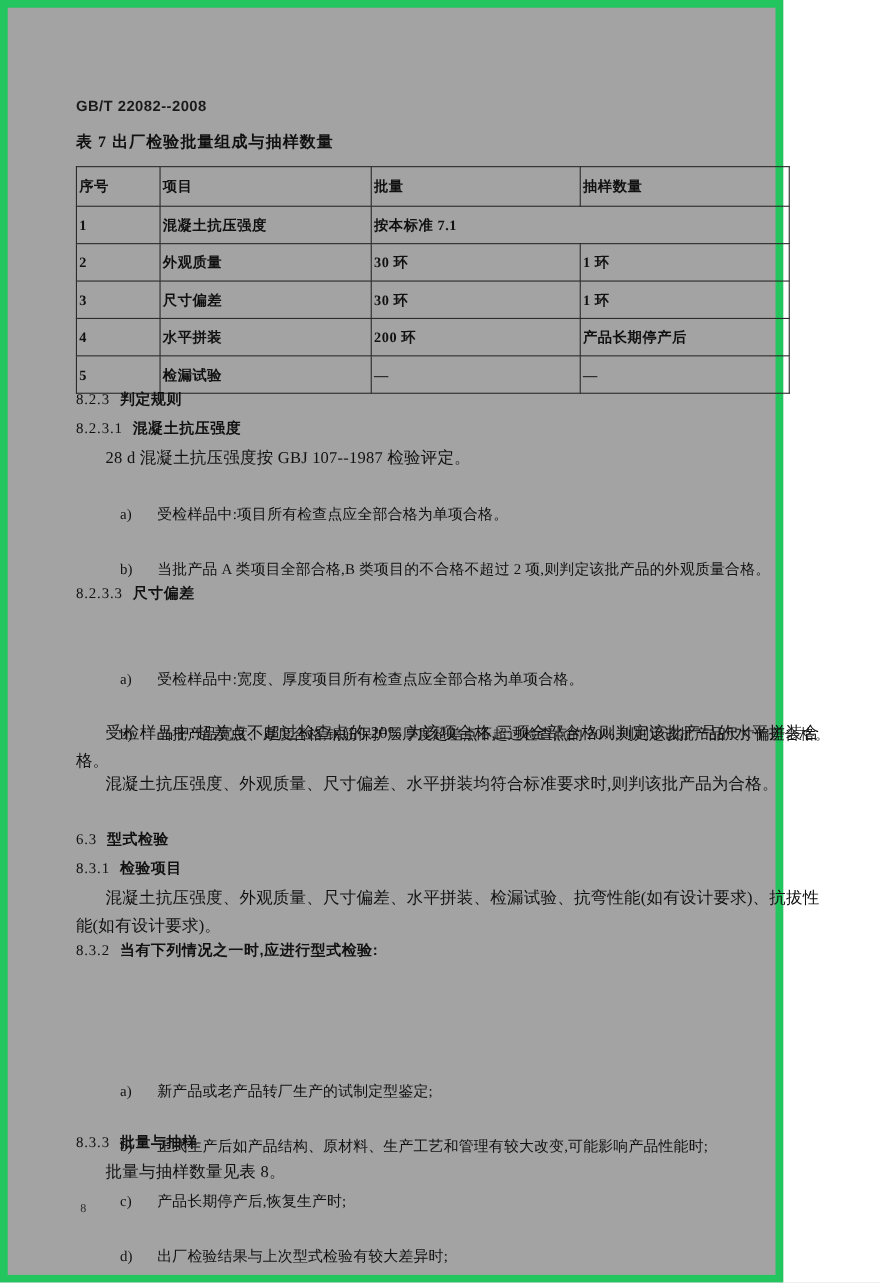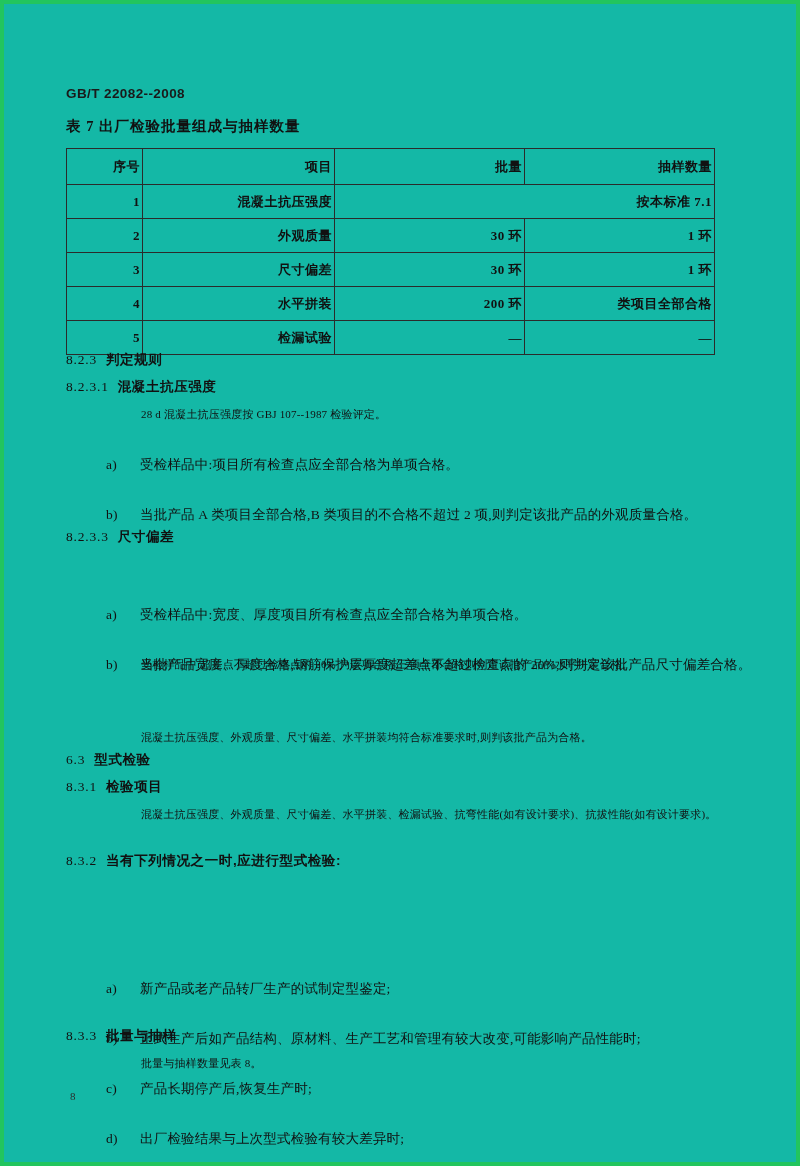"GB/T 22082--2008" .page { background: #14b8a6 -> #a3a3a3; border: 4px solid #22c55e -> 7px solid #22c55e; width: 800px -> 712px }
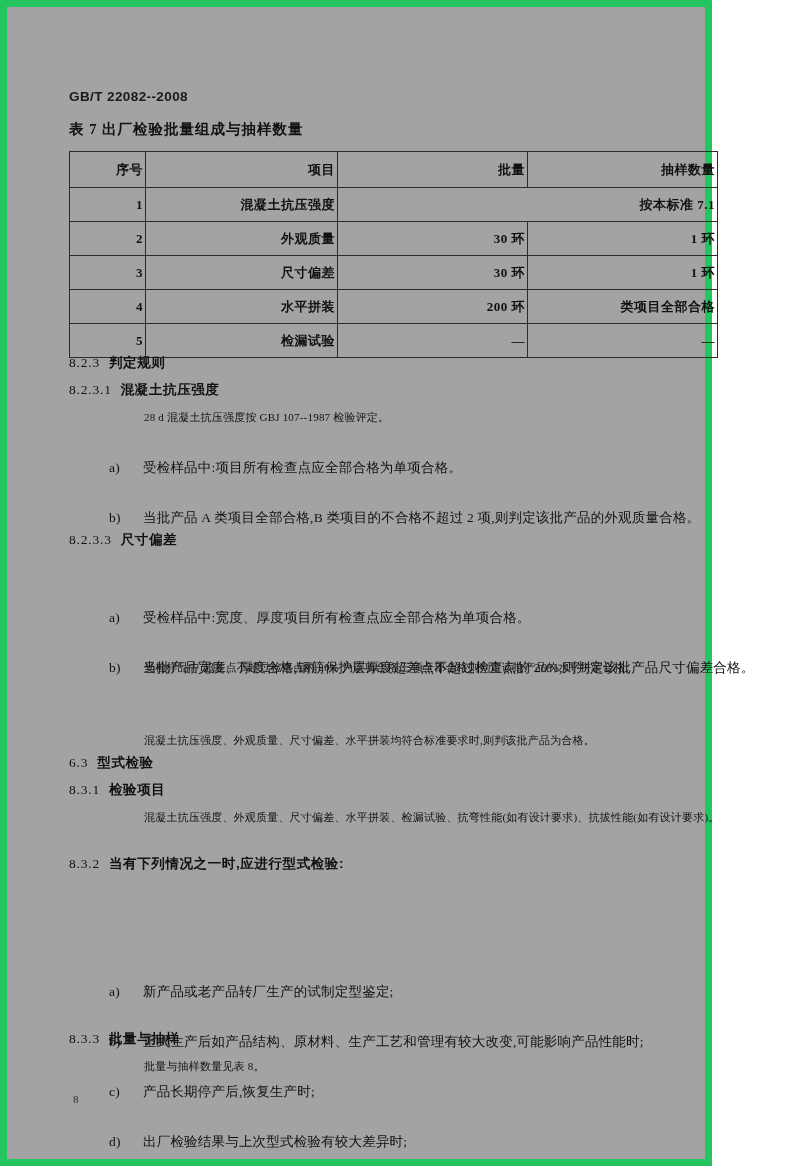"序号" table.data td, table.data th { text-align: right -> left }
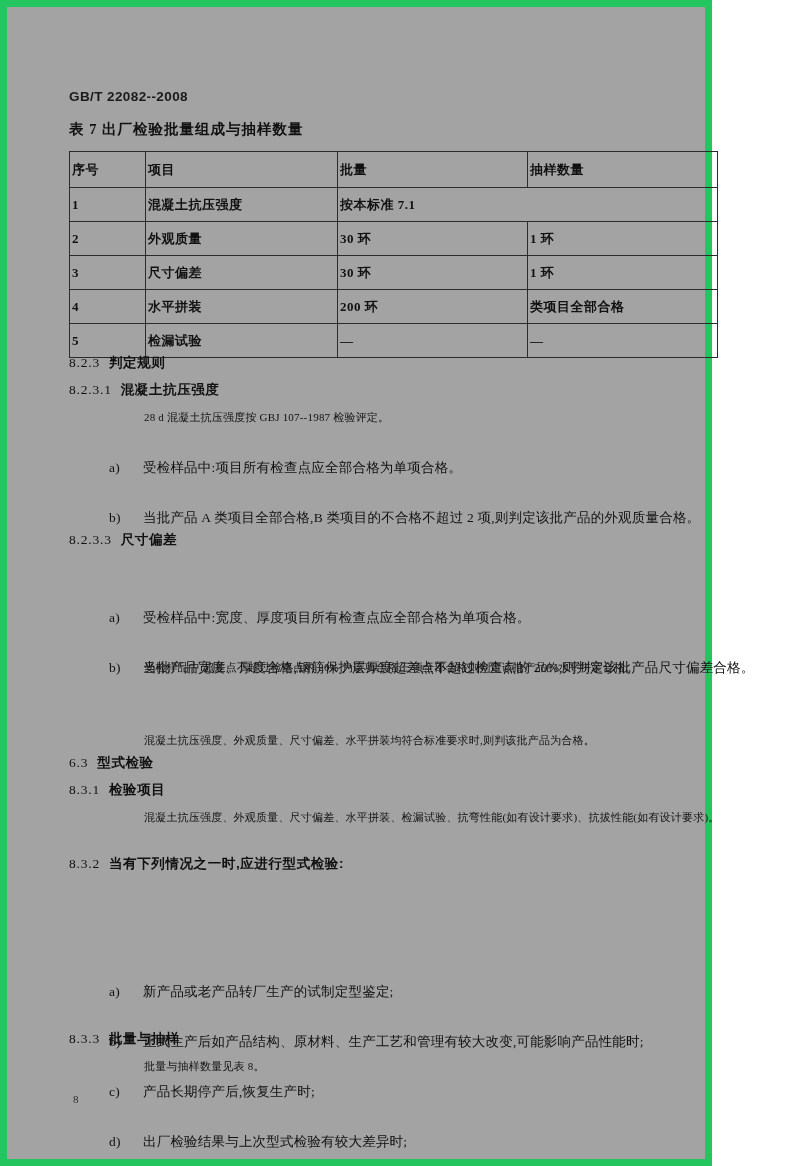"类项目全部合格" td { text: 类项目全部合格 -> 产品长期停产后 }
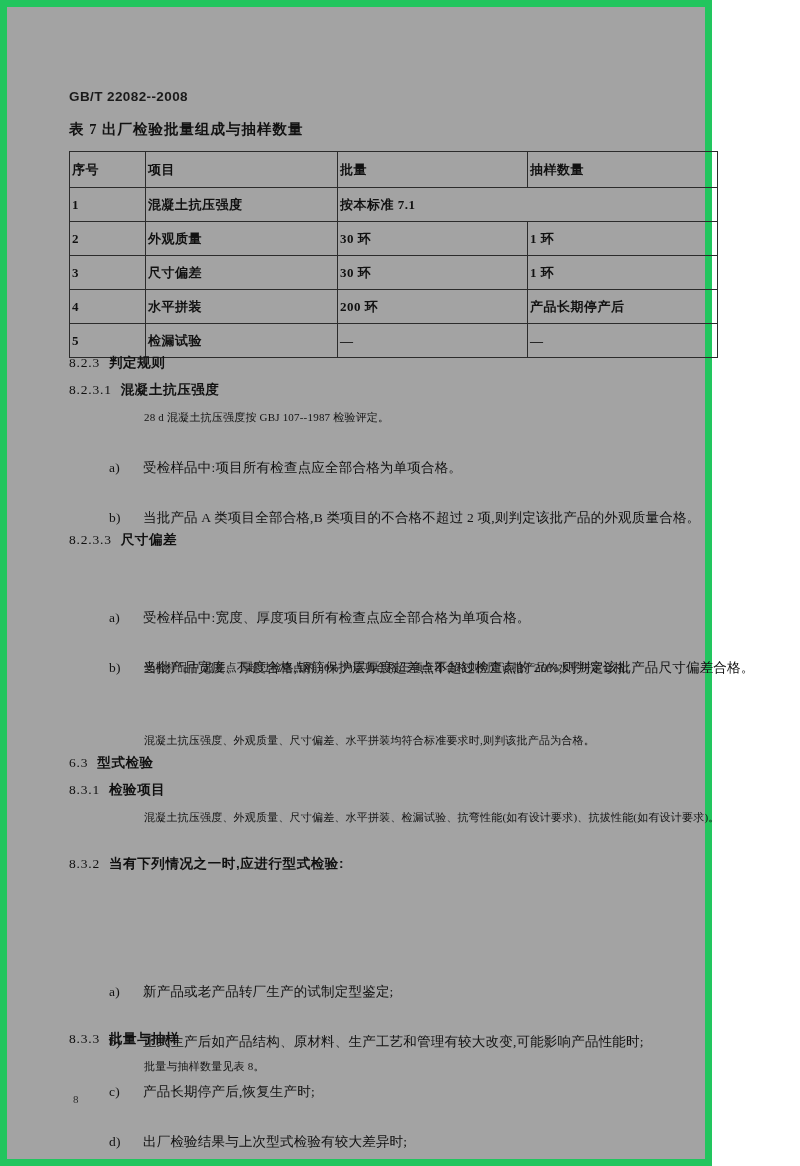"28 d 混凝土抗压强度按 GBJ 107--1987" .para { font-size: 11px -> 15px; margin-left: 48px -> none }
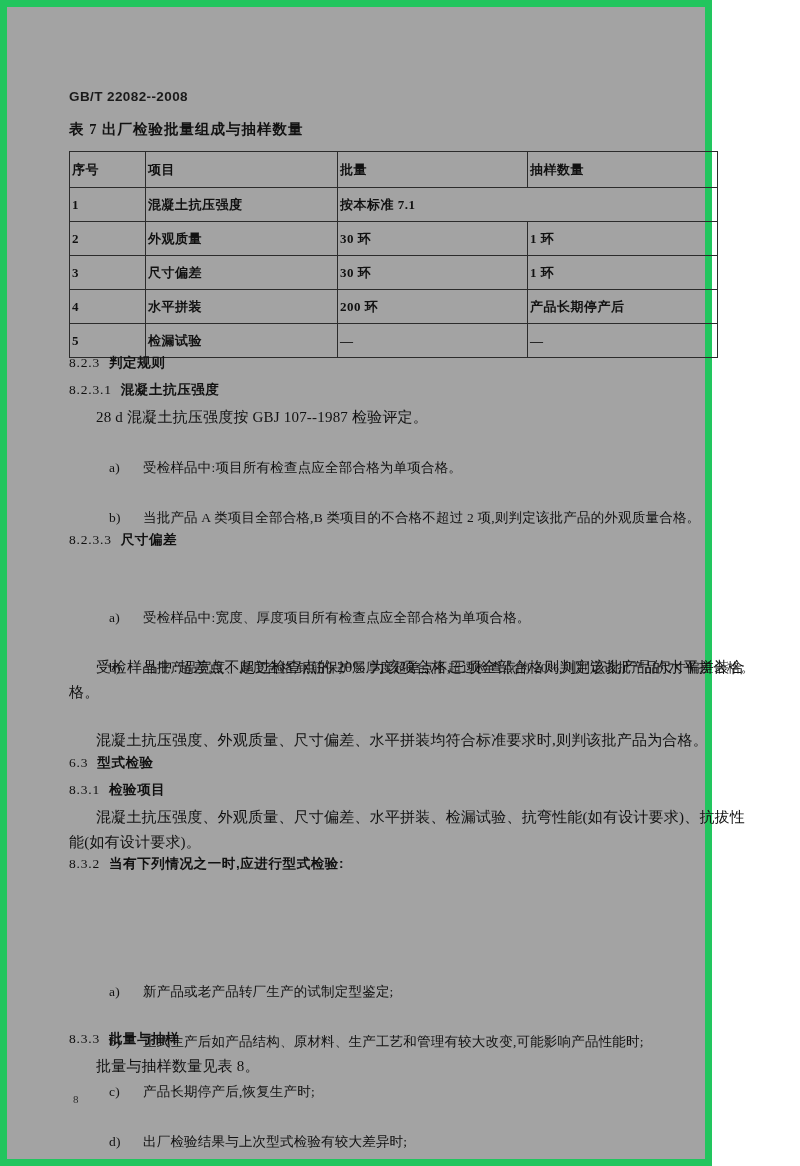"混凝土抗压强度、外观质量、尺寸偏差、水平拼装均符合标准要求时,则判该批产品为合格" div.blk { top: 721px -> 694px }
